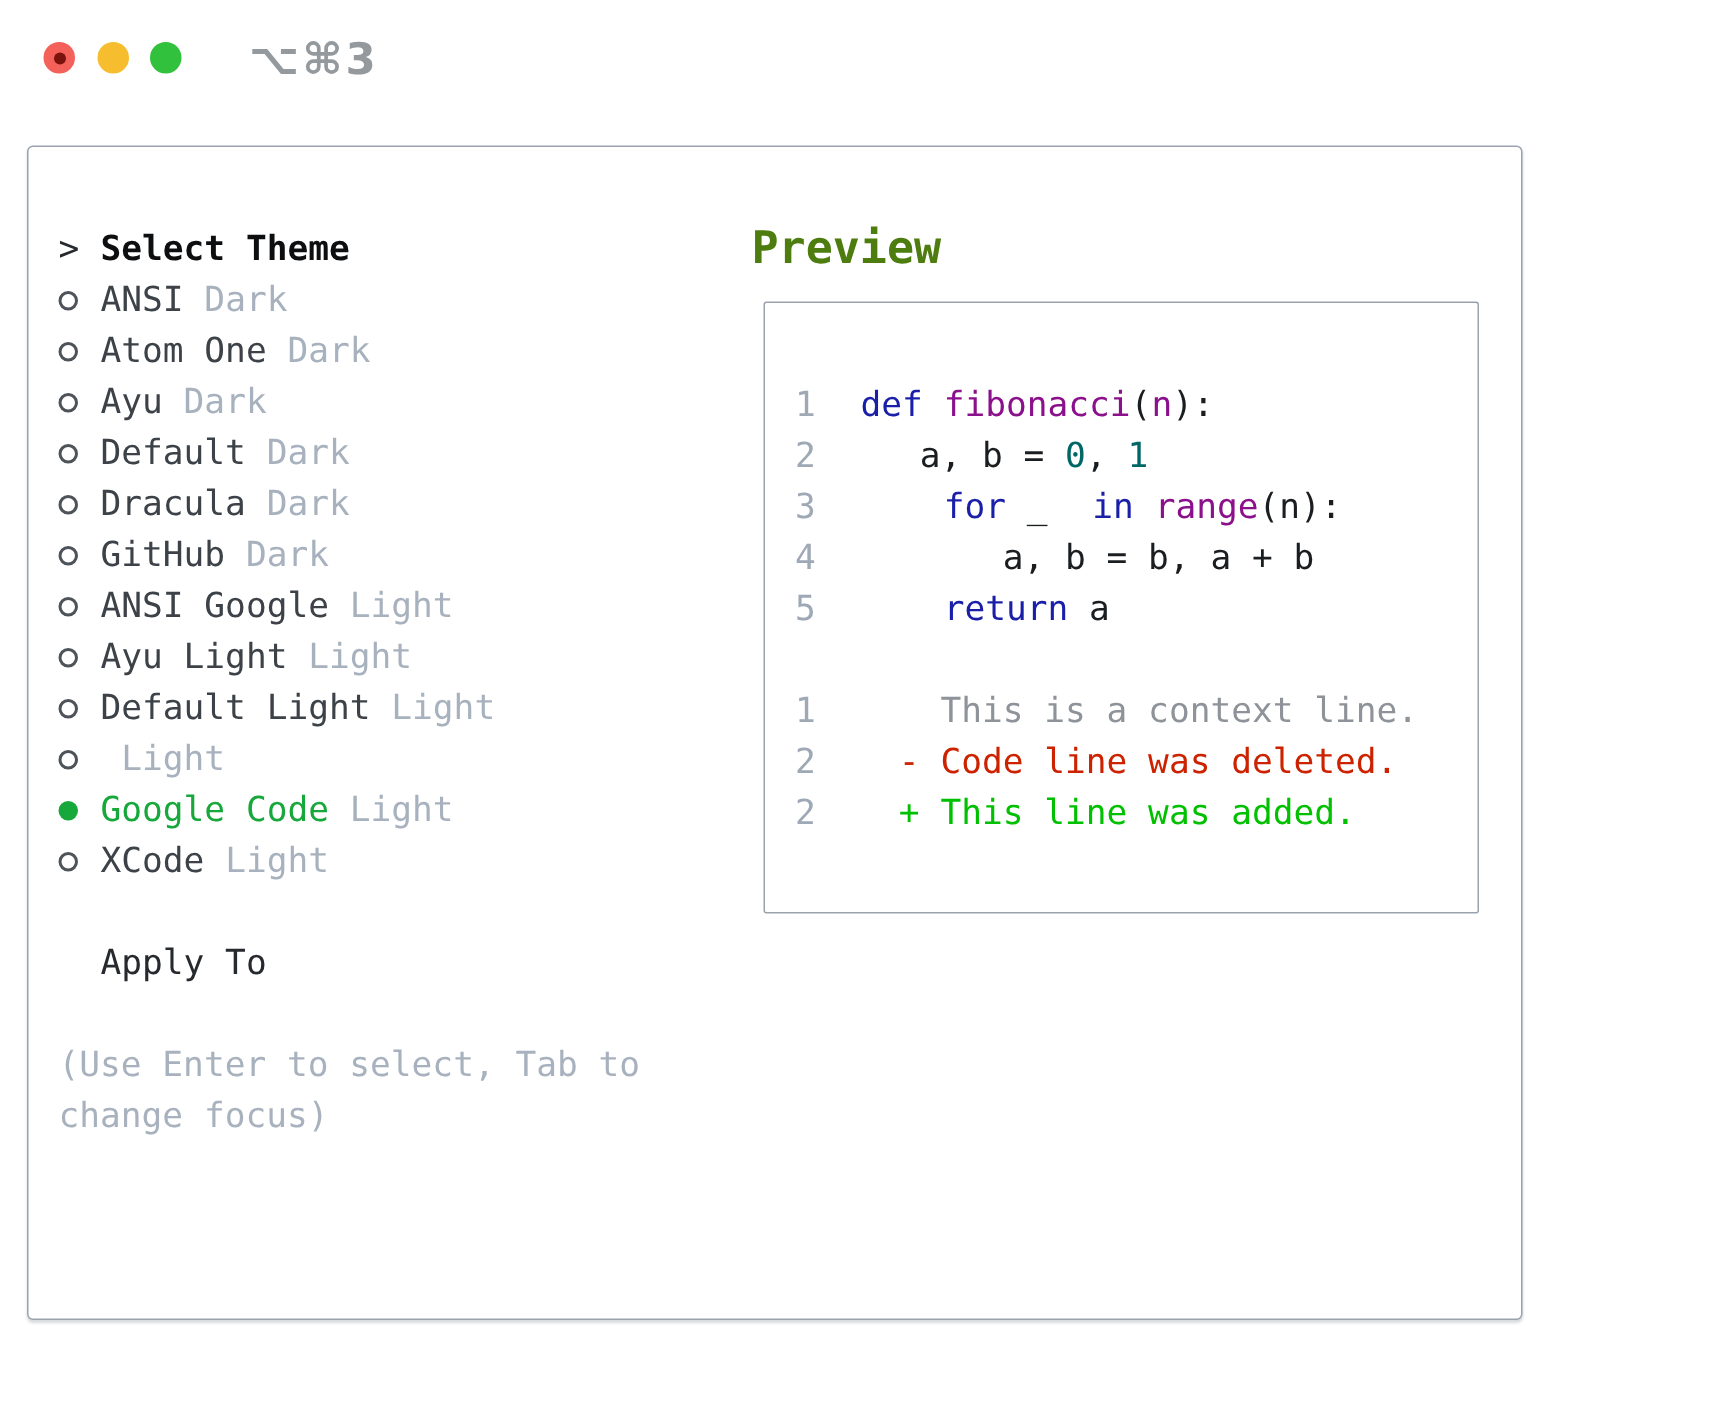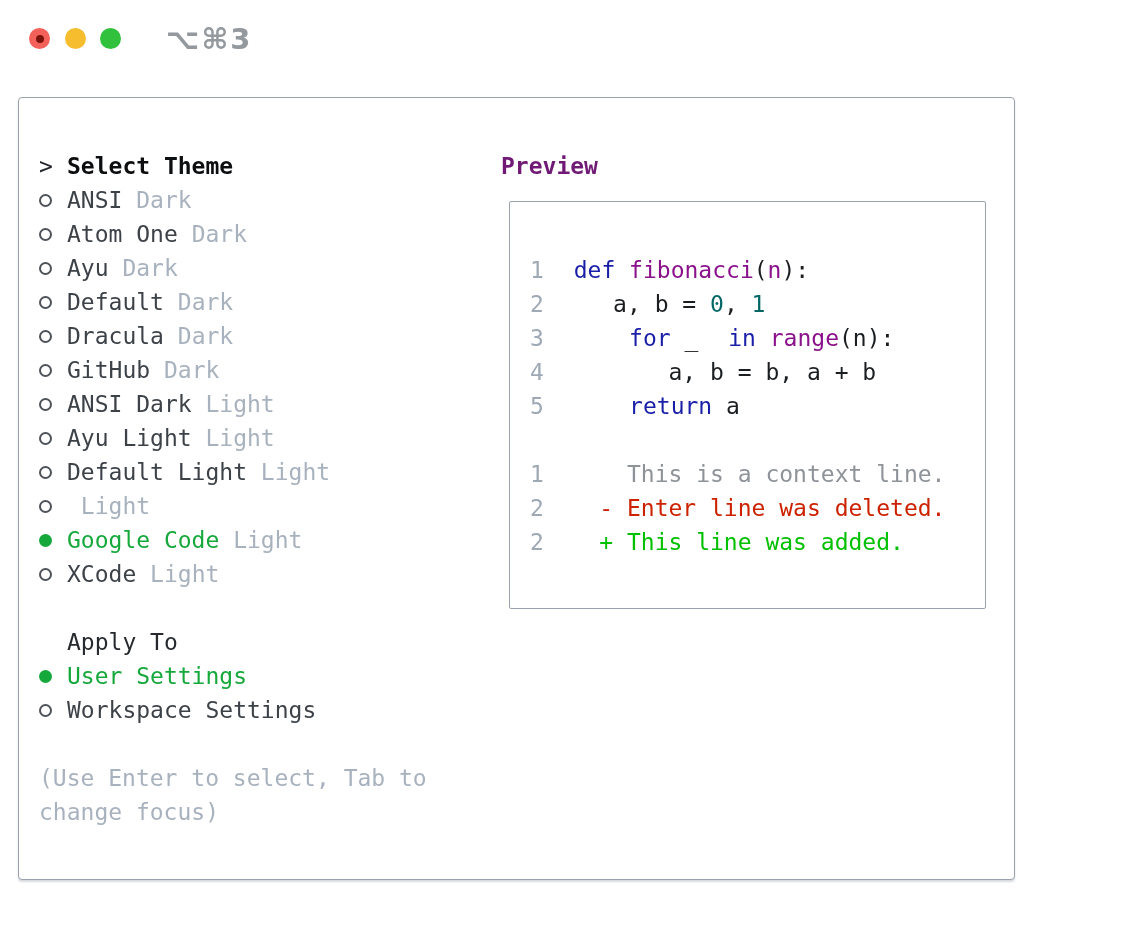"Preview" .preview-title { color: #701a75 -> #4d7c0f; font-size: 23px -> 30px }
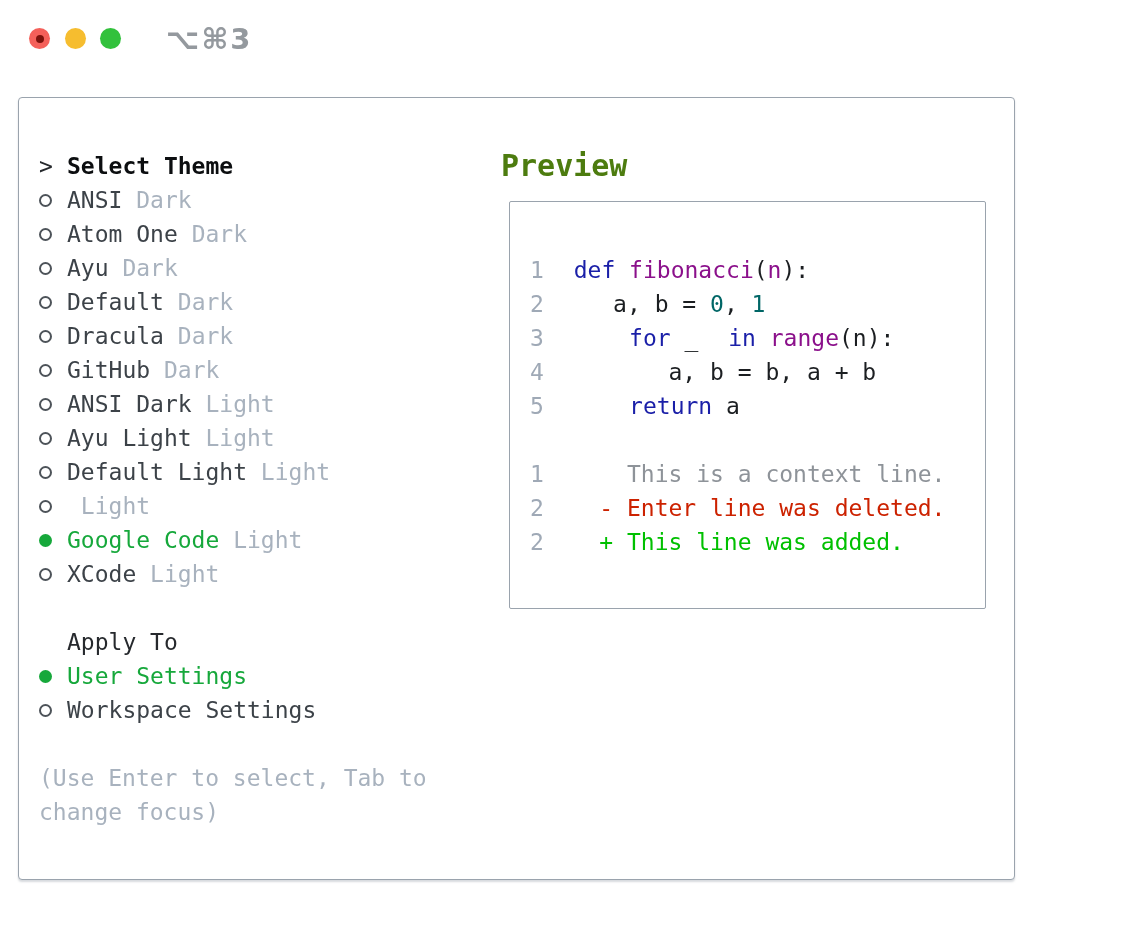"ANSI Dark" span.tname { text: Dark -> Google }
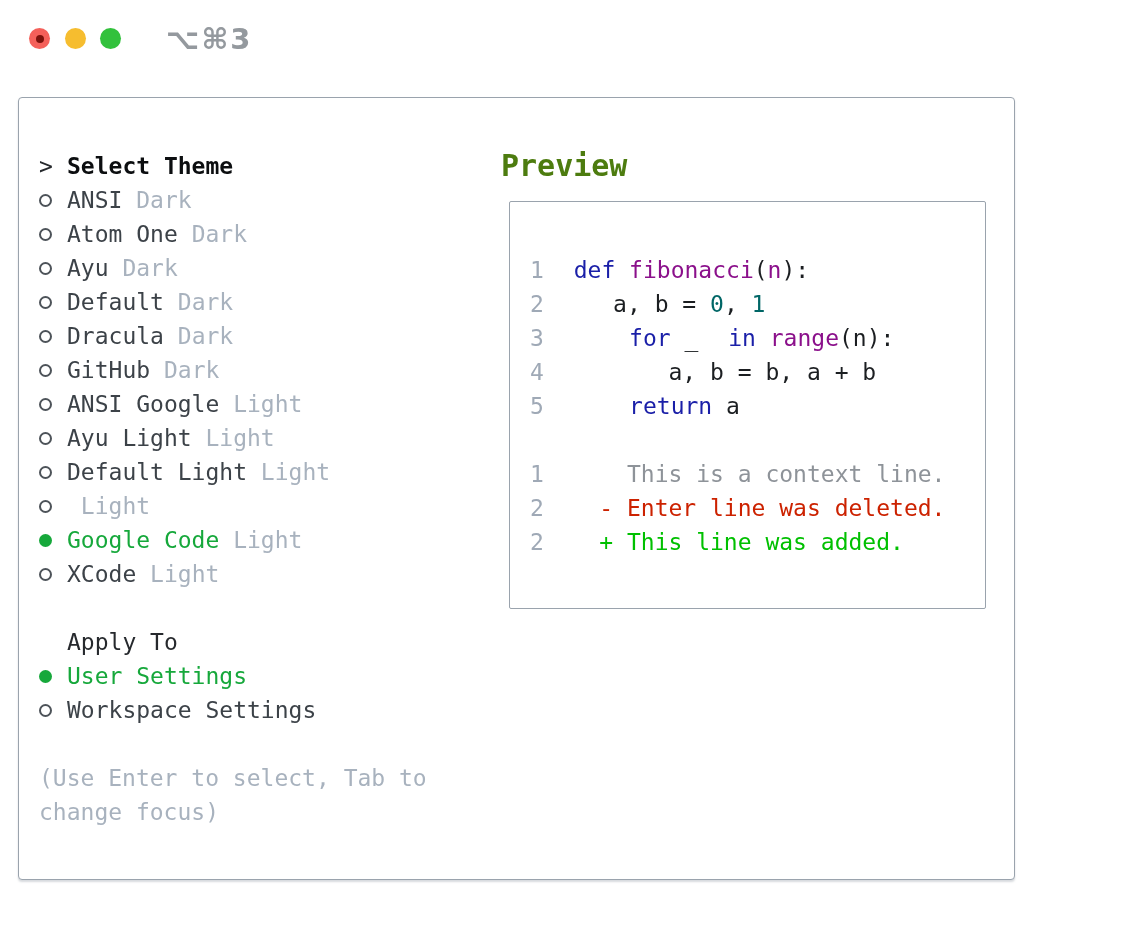"- Enter line was deleted." span.s-del { text: Enter -> Code }
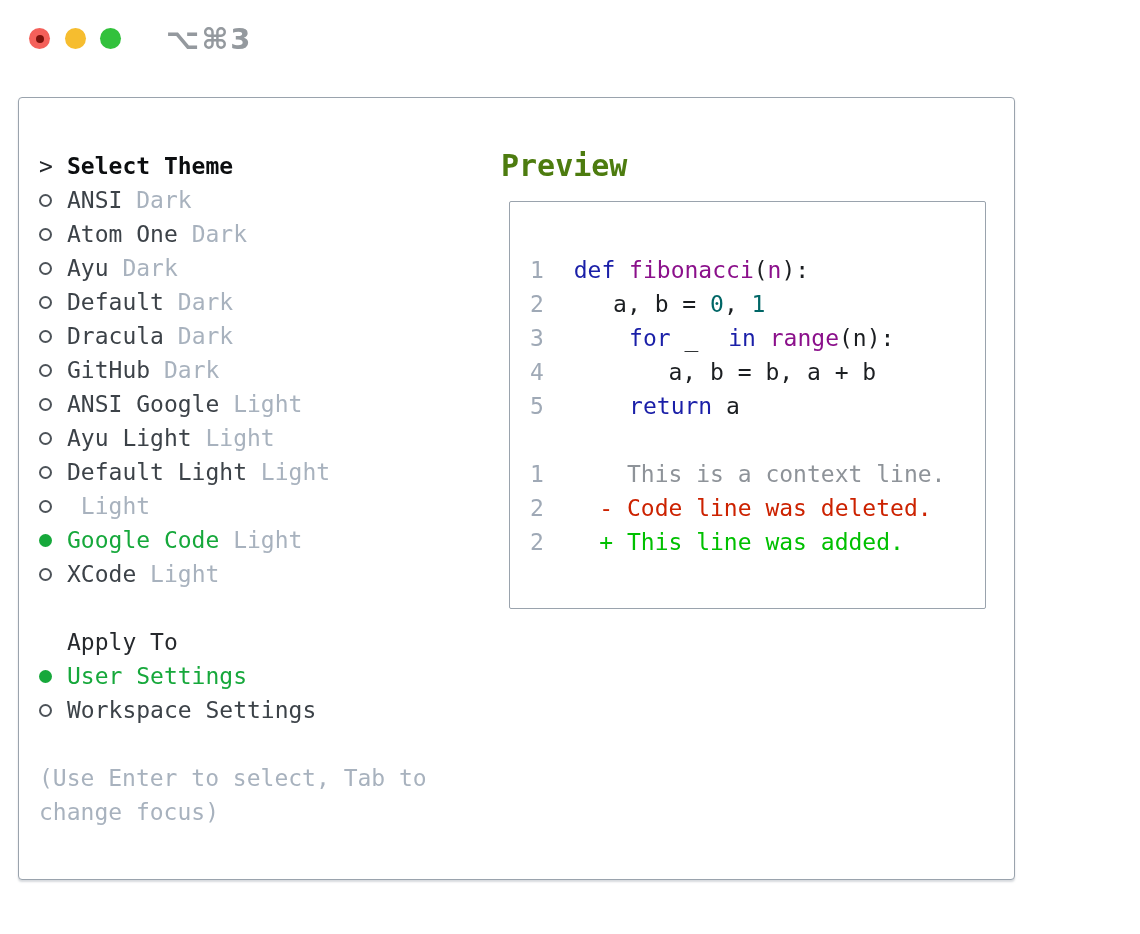"User Settings" div { html: <div> <div><span><span></span></span><span>User Settings</span></div> <div><span><span></span></span><span>Workspace Settings</span></div> </div> -> none }
